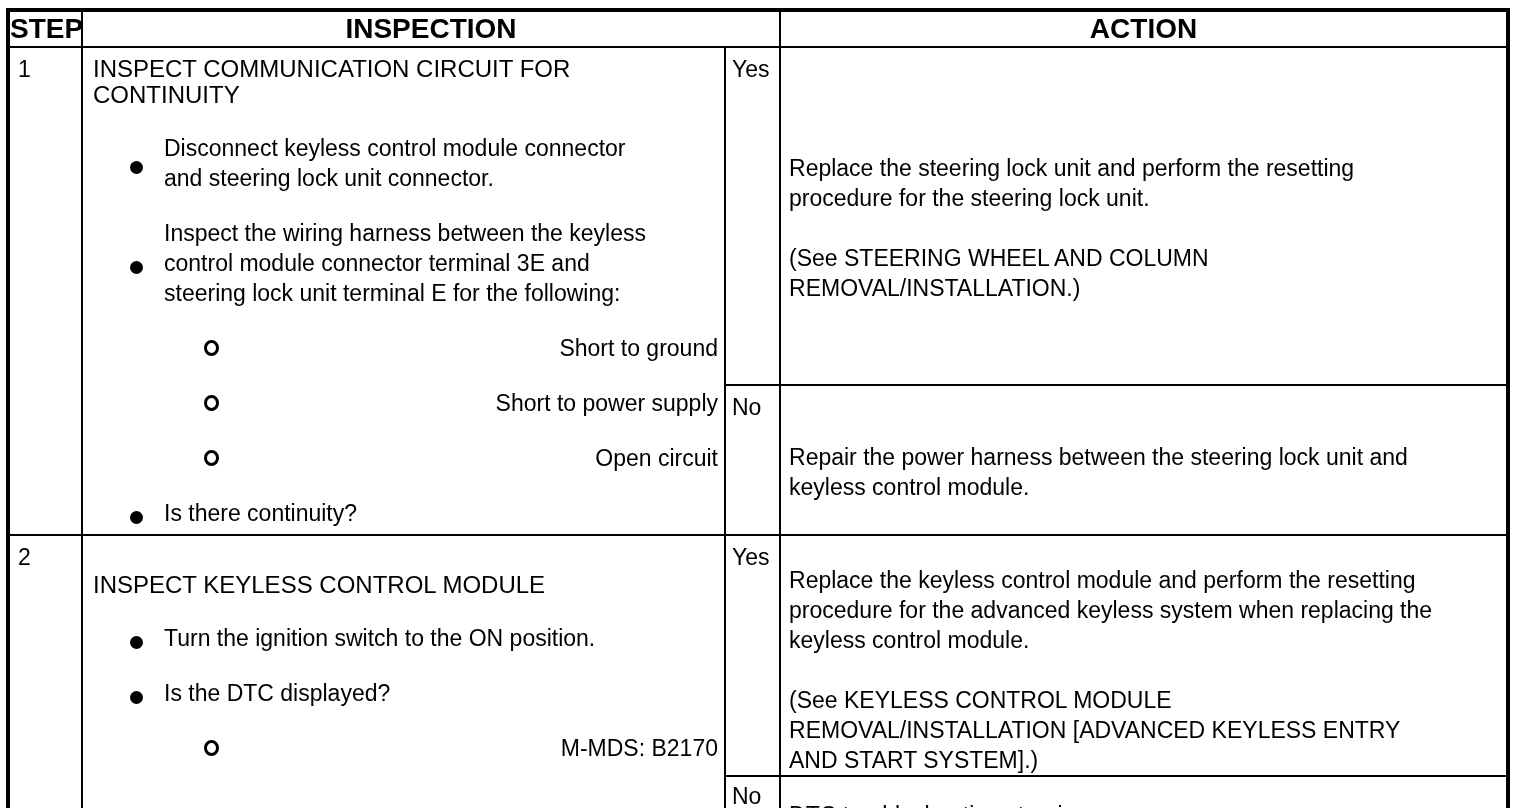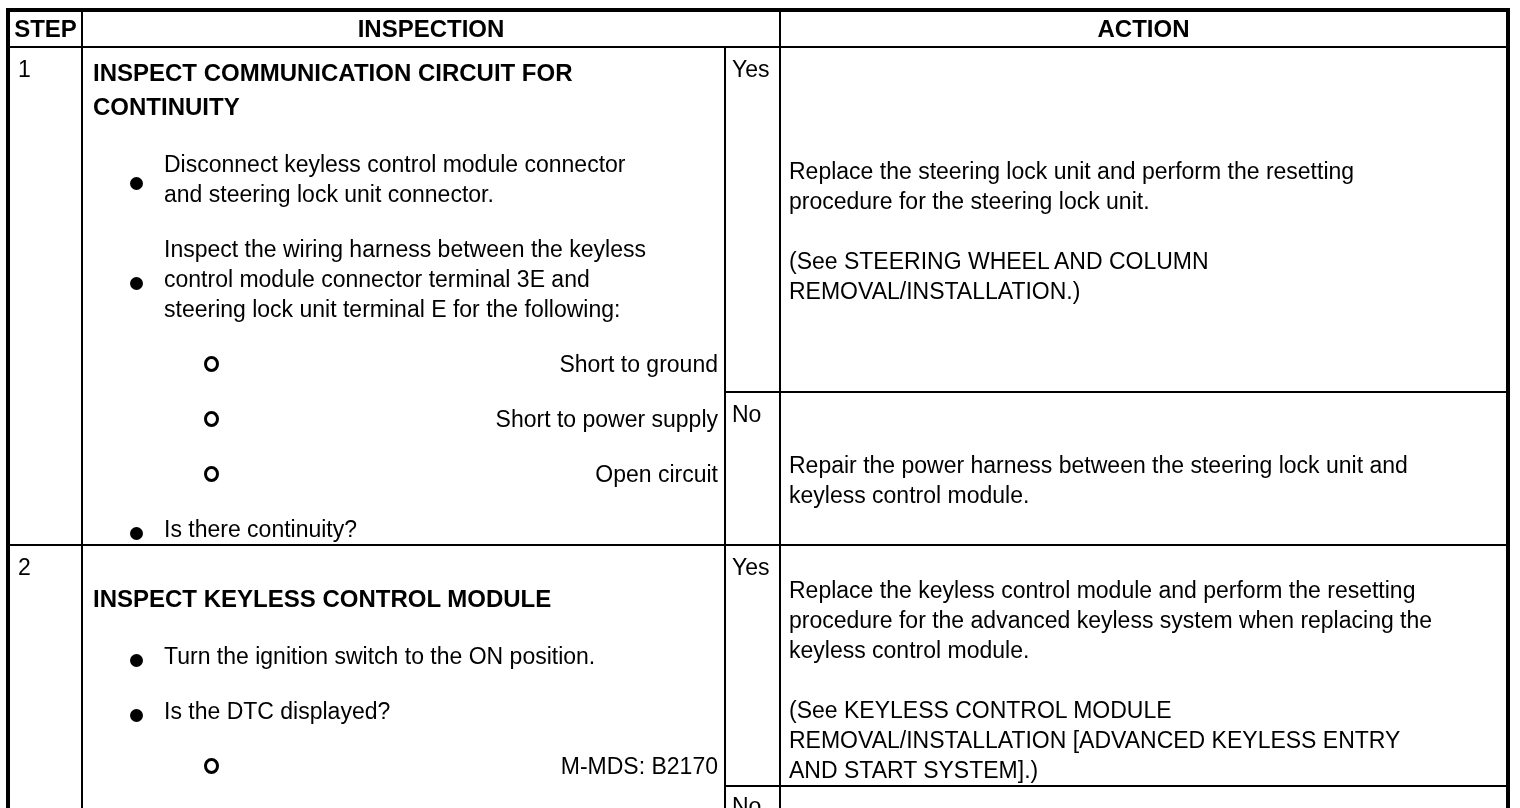"STEP" th.hdr { font-size: 24px -> 28px }
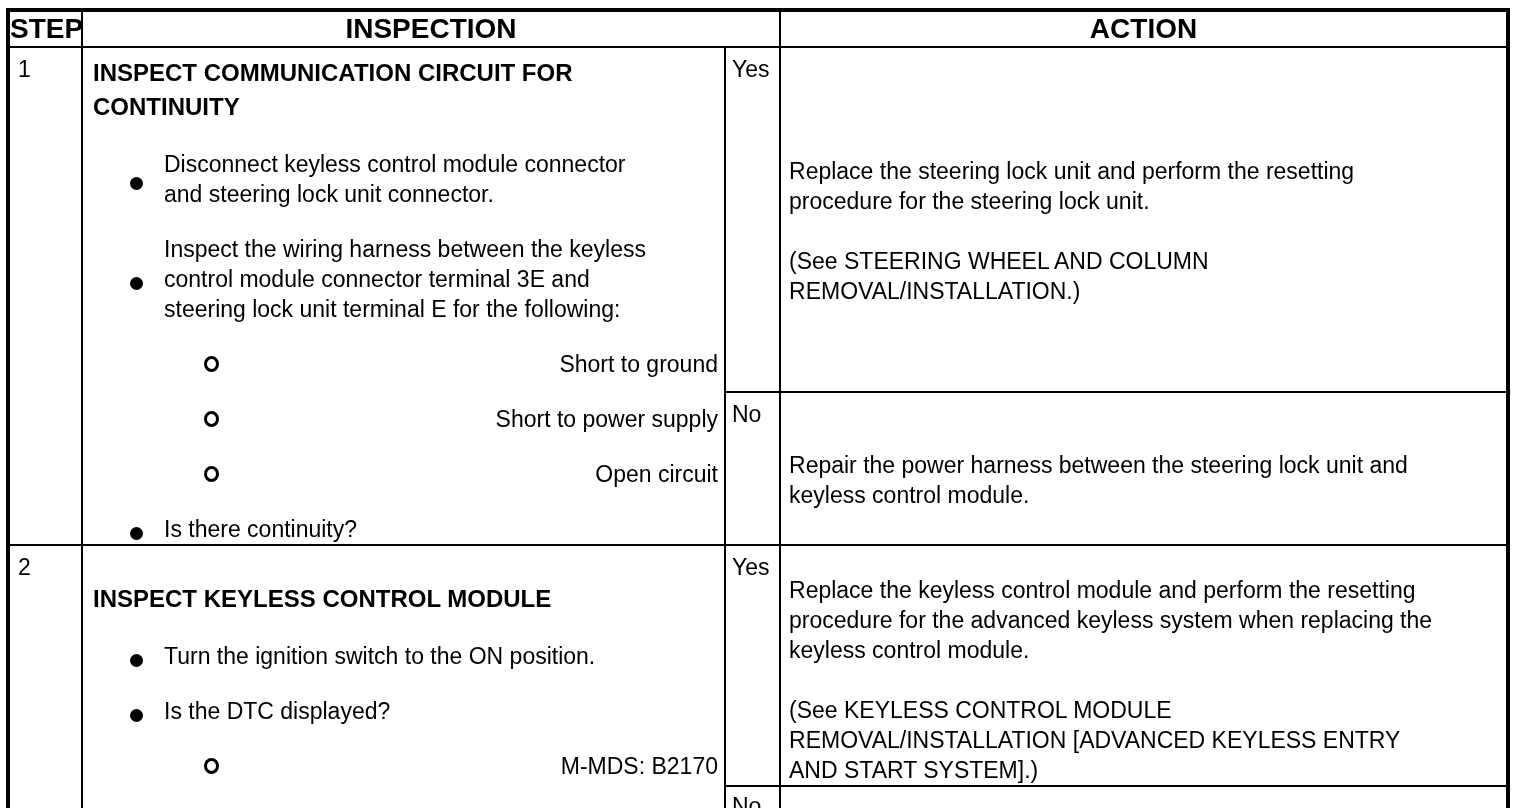"INSPECT COMMUNICATION CIRCUIT FOR" .insp-title { font-weight: bold -> normal; line-height: 34px -> 26px }
